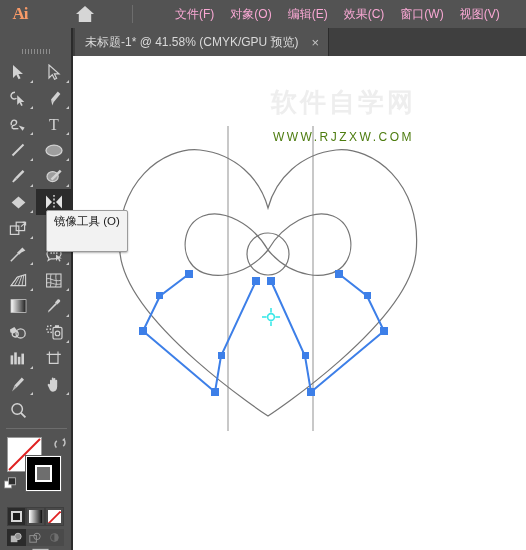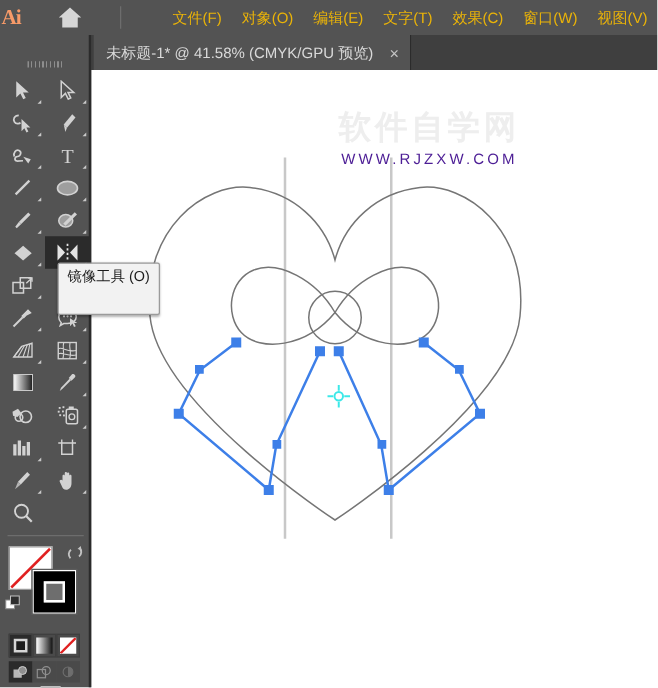"文件(F)" .menu-item { color: #eab308 -> #f9a8d4 }
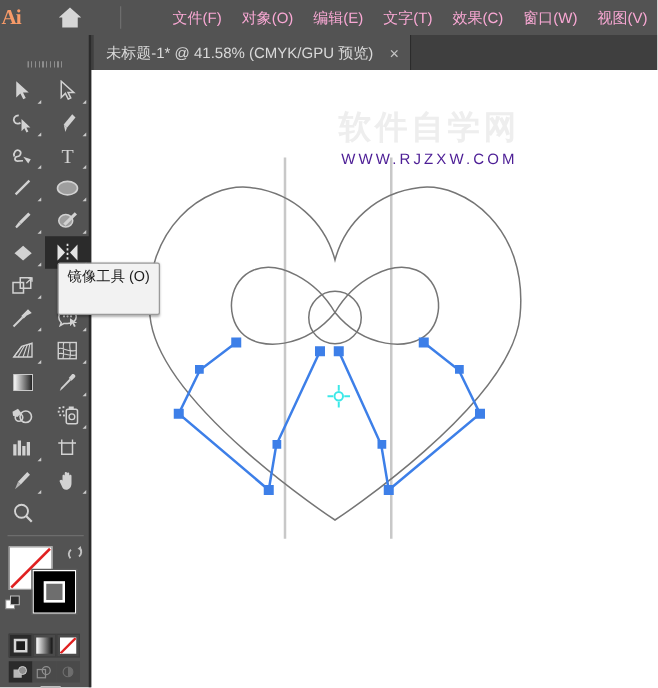"文字(T)" div.menu-item { html: <div>文字(T)</div> -> none }
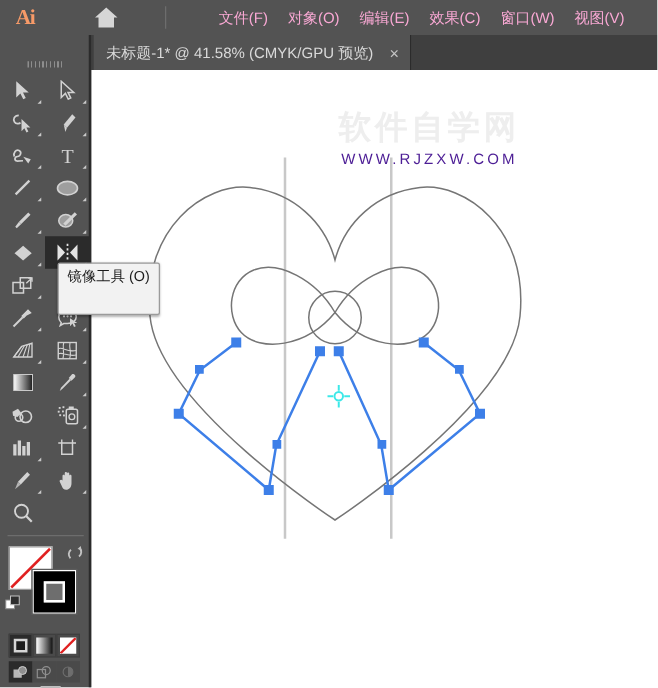"WWW.RJZXW.COM" .wm-en { color: #4c1d95 -> #4d7c0f; margin-top: 6px -> 16px }
